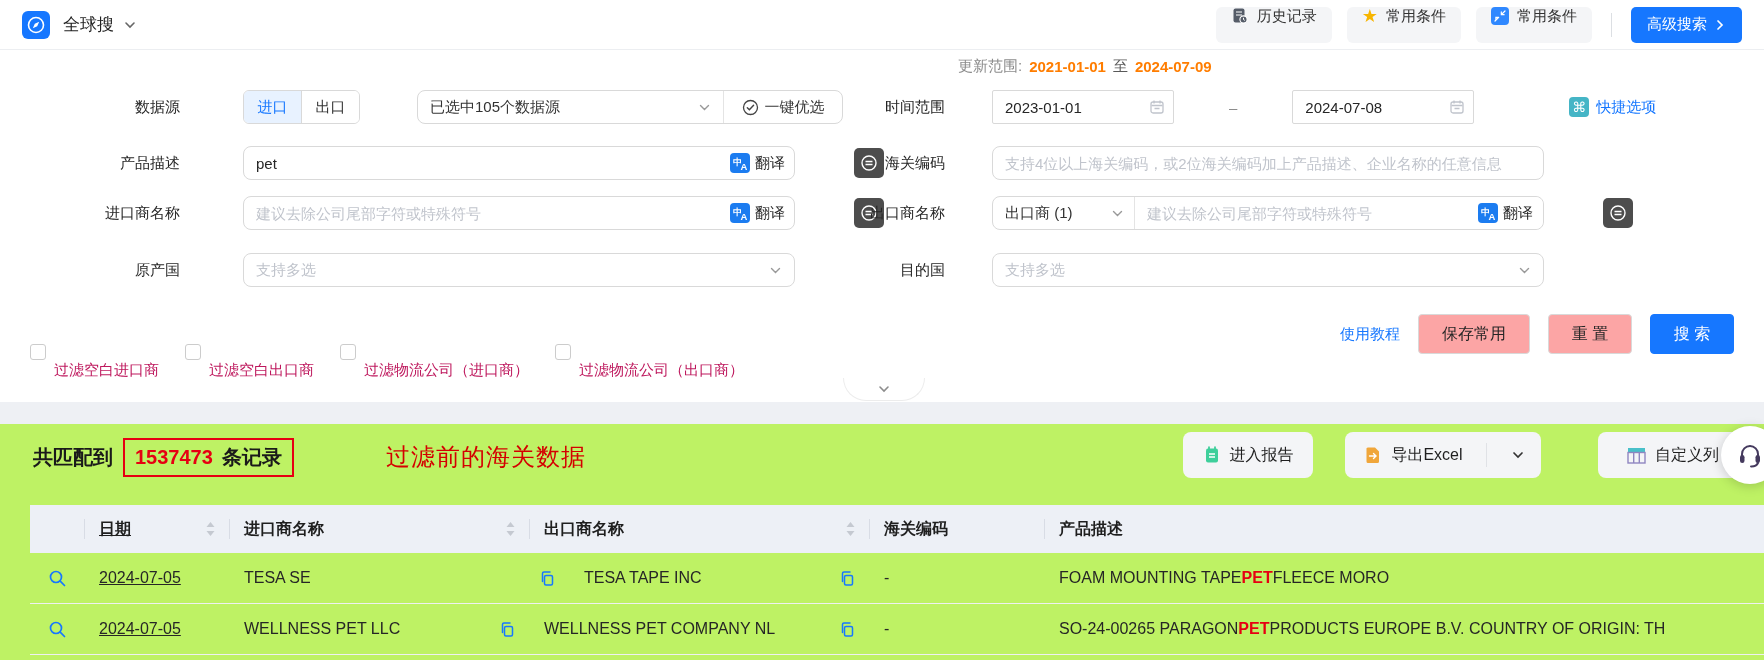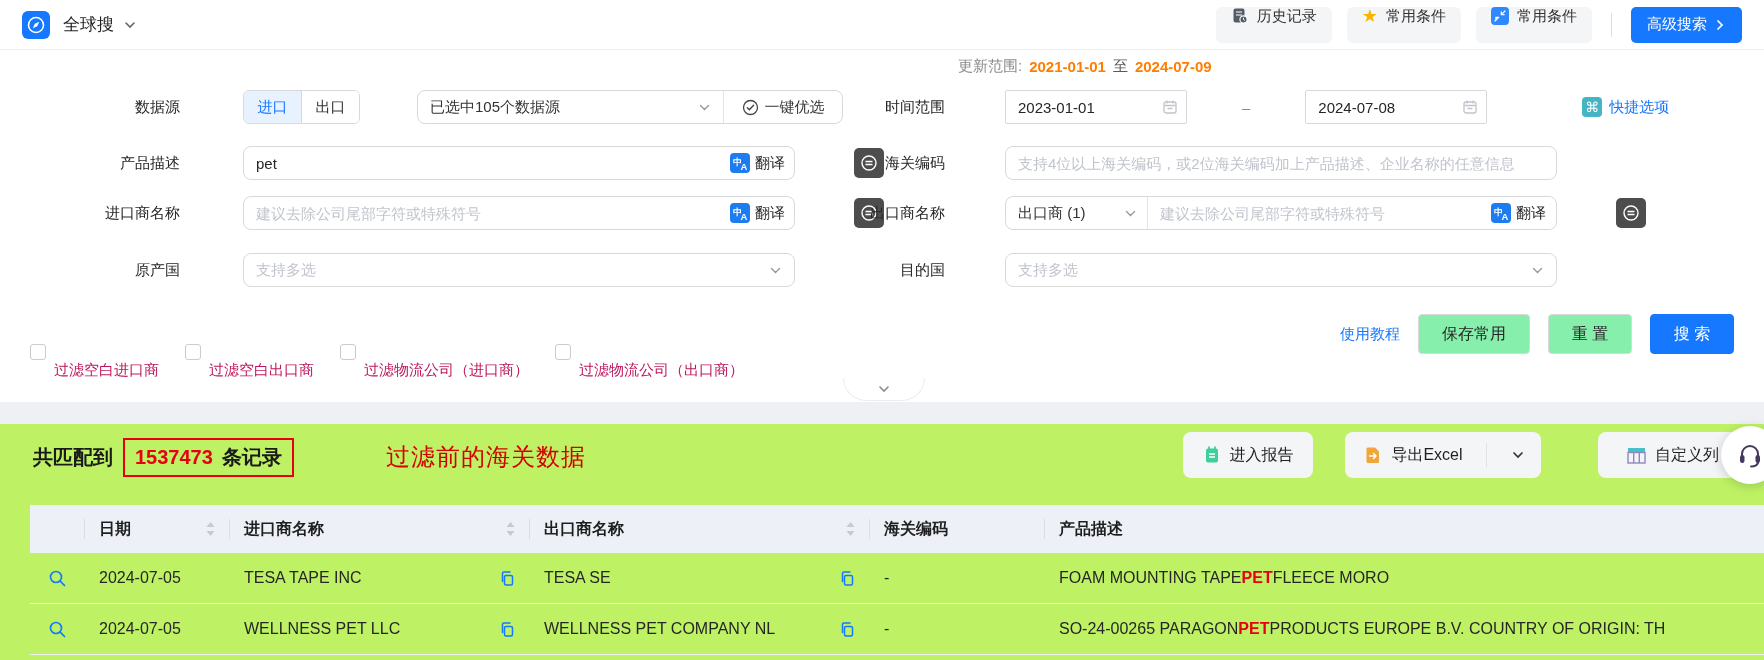"时间范围" .lab-r { margin-right: 13px -> none }
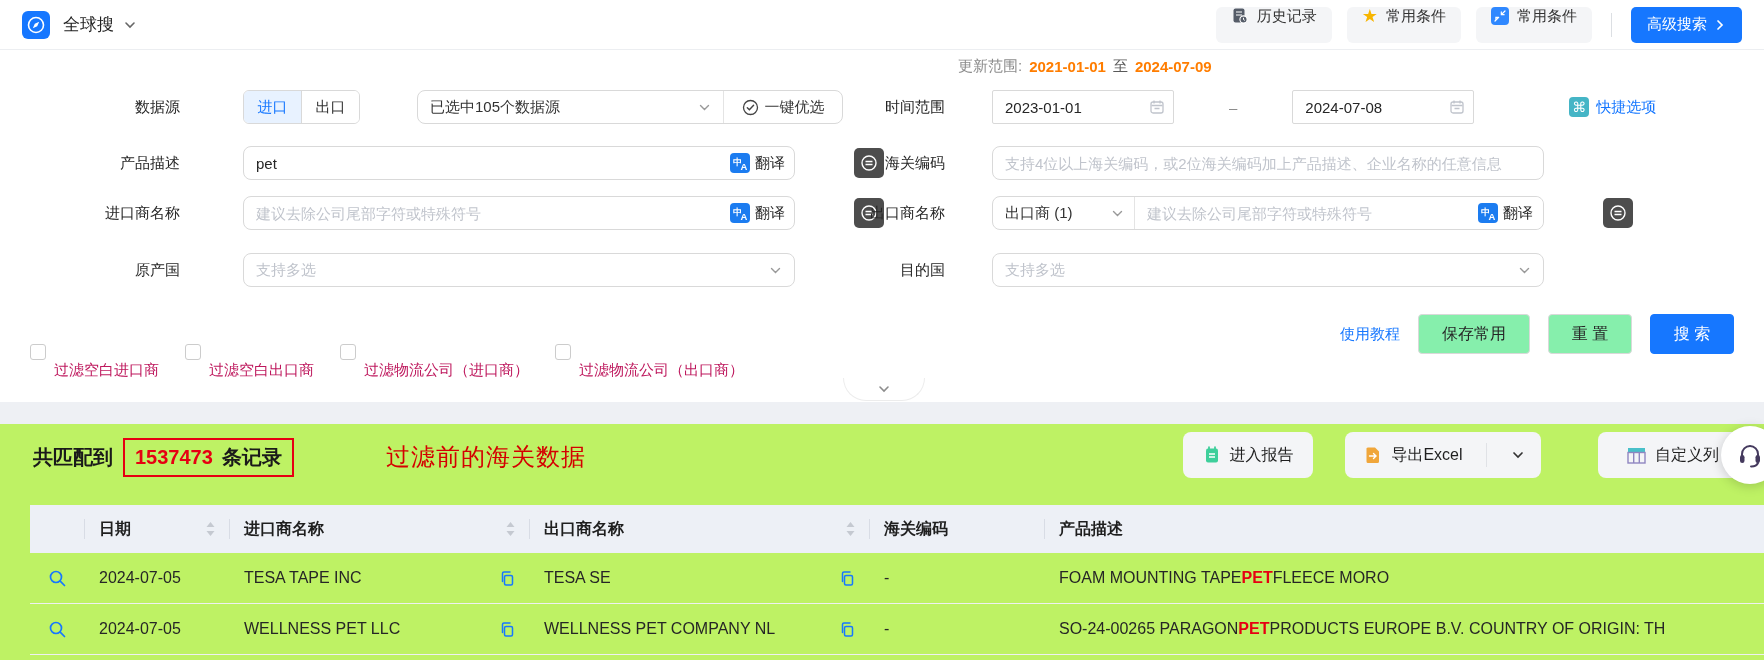"保存常用" .btn { background: #86efac -> #fca5a5 }
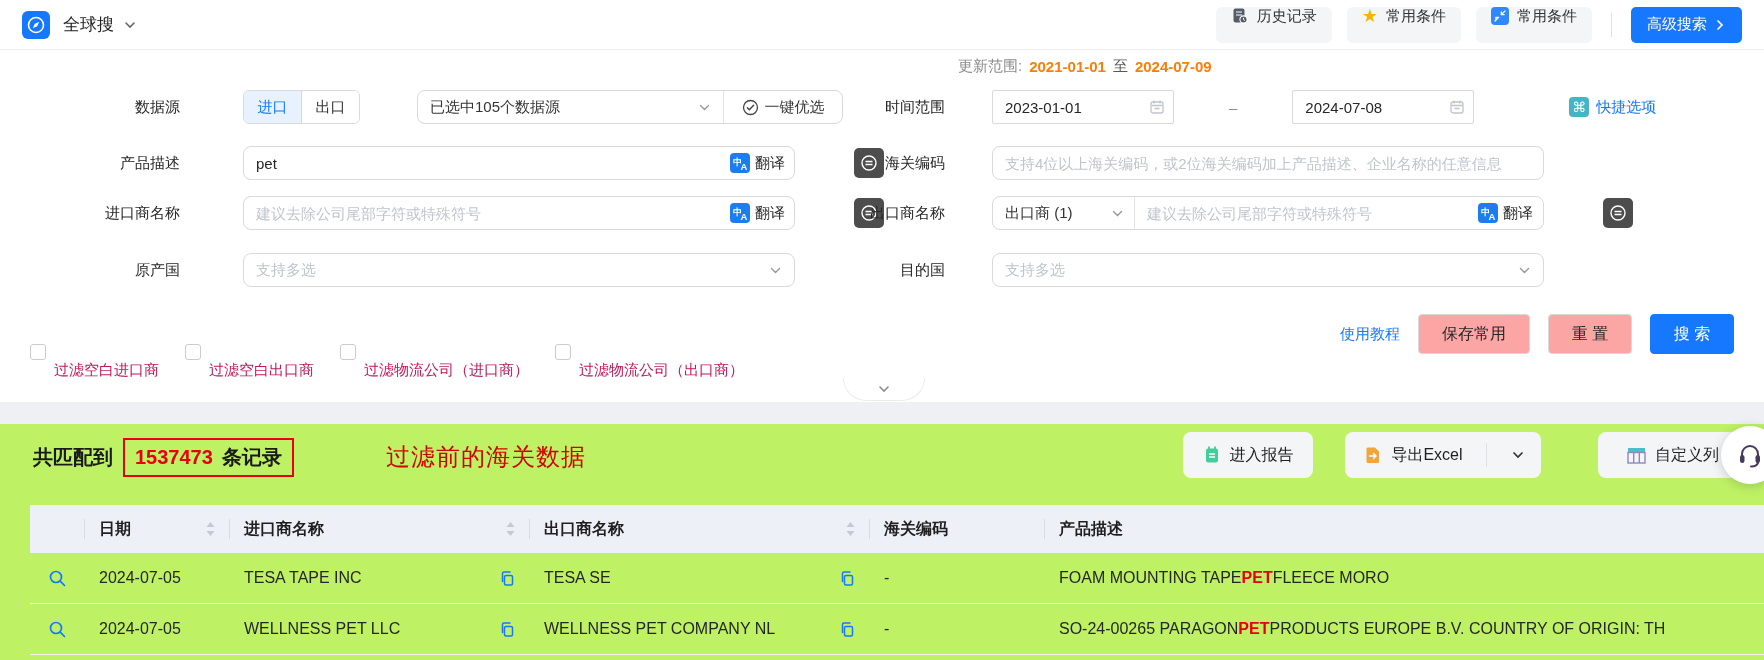"日期" .c1 { text-decoration: none -> underline }
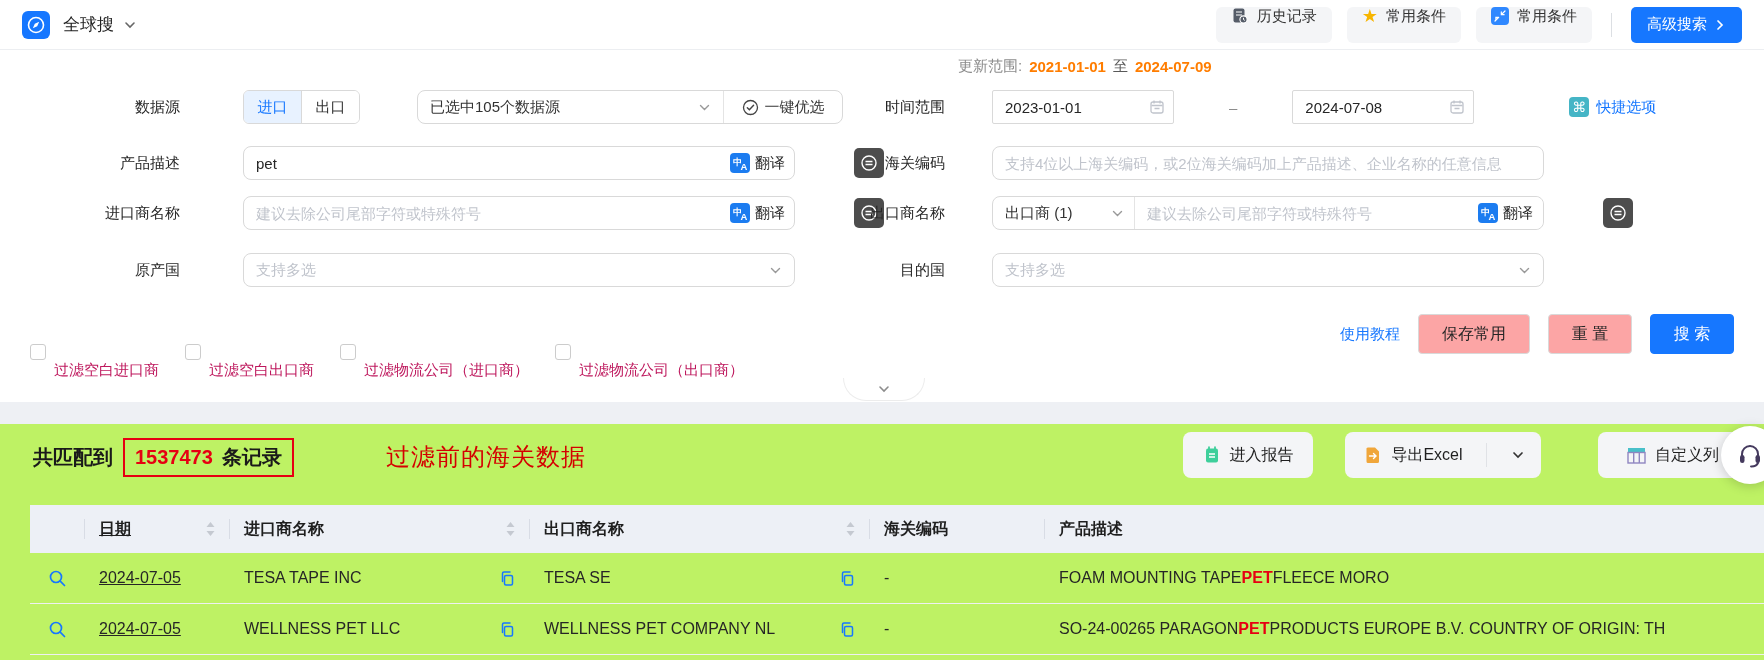"TESA TAPE INC" div.td { order: before "TESA SE" -> after "TESA SE" }
